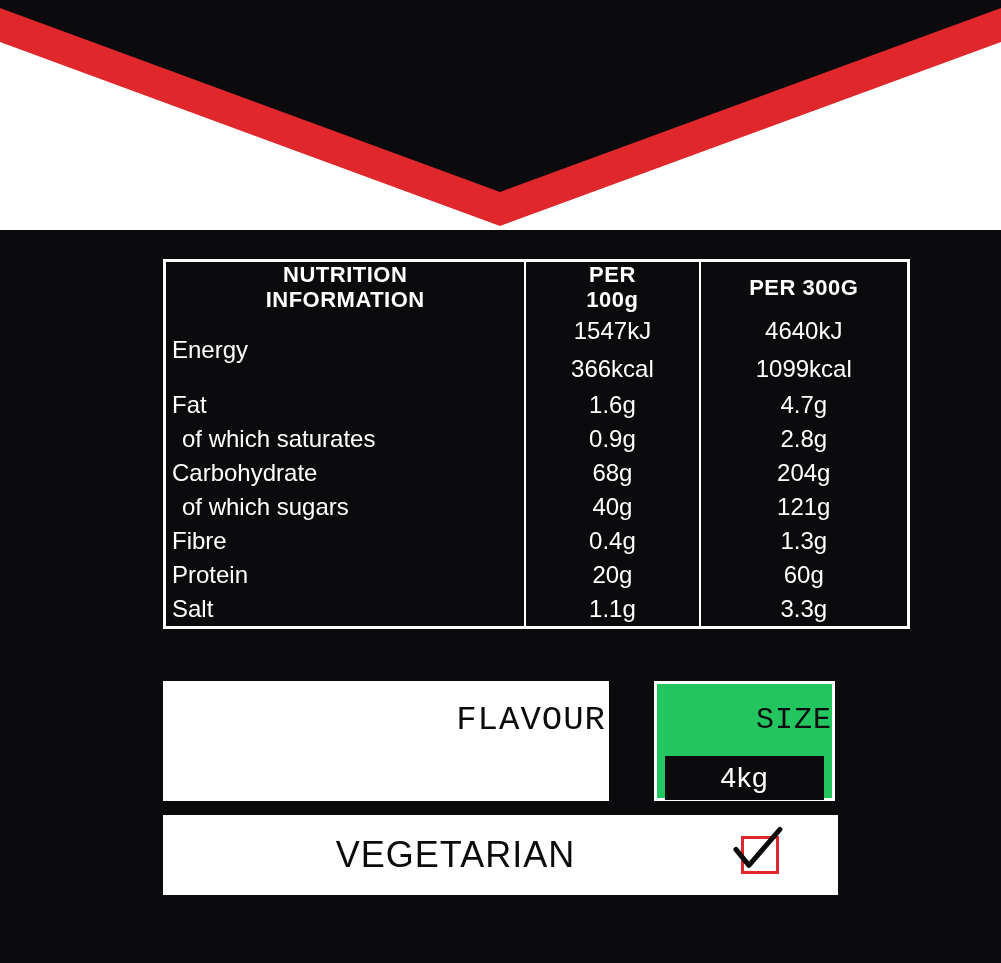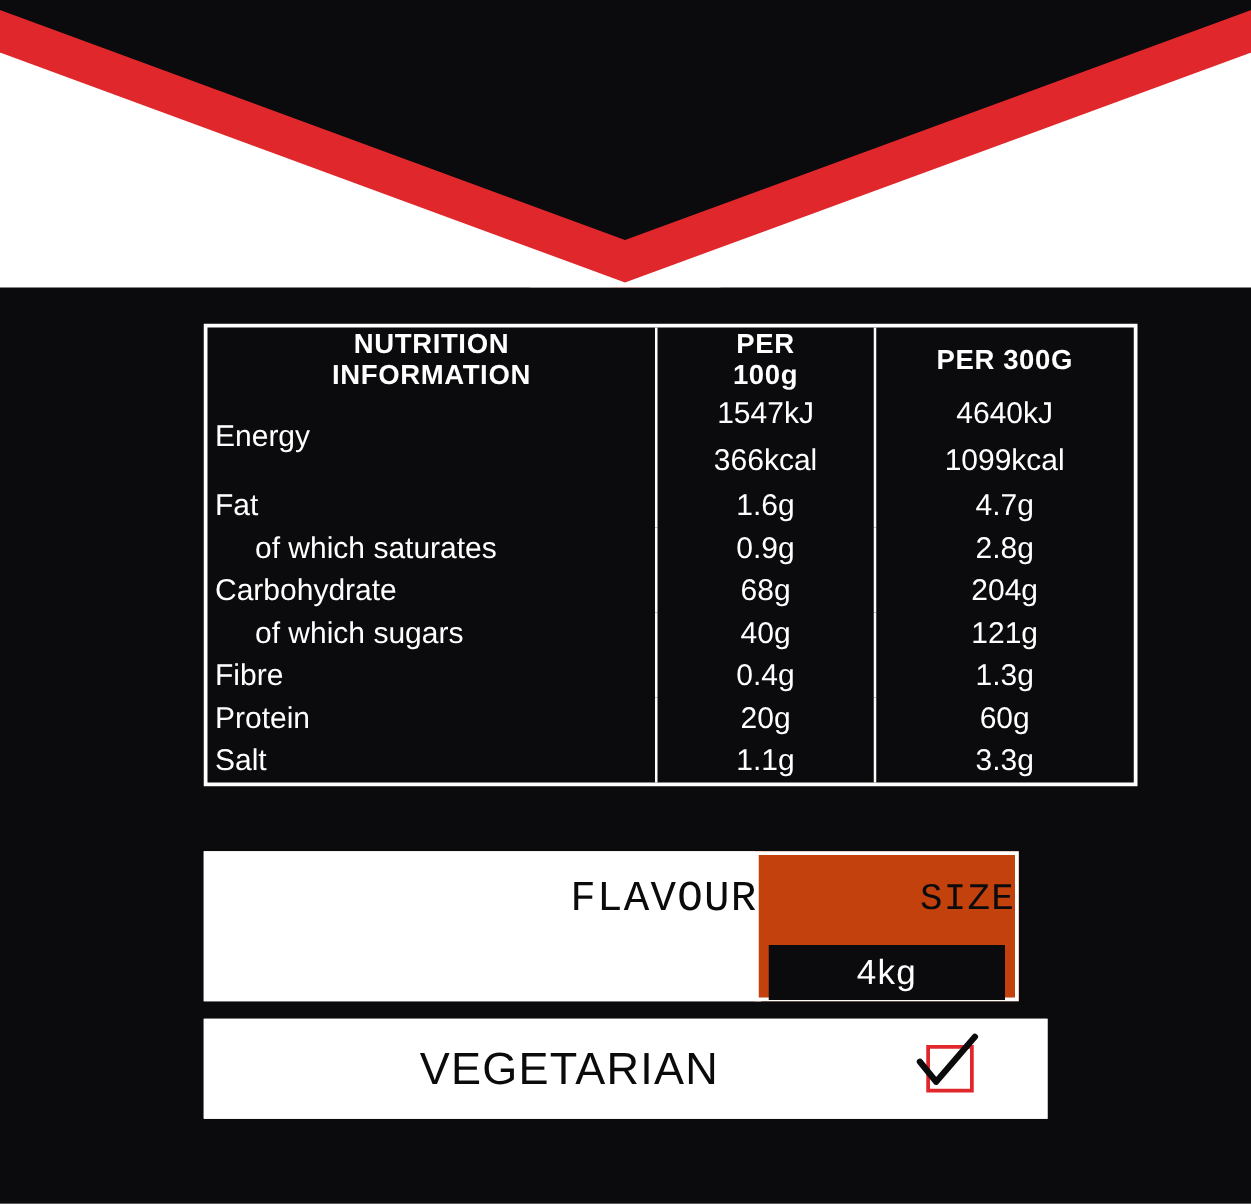"of which saturates" tbody tr td.name.indent { padding-left: 38px -> 16px }
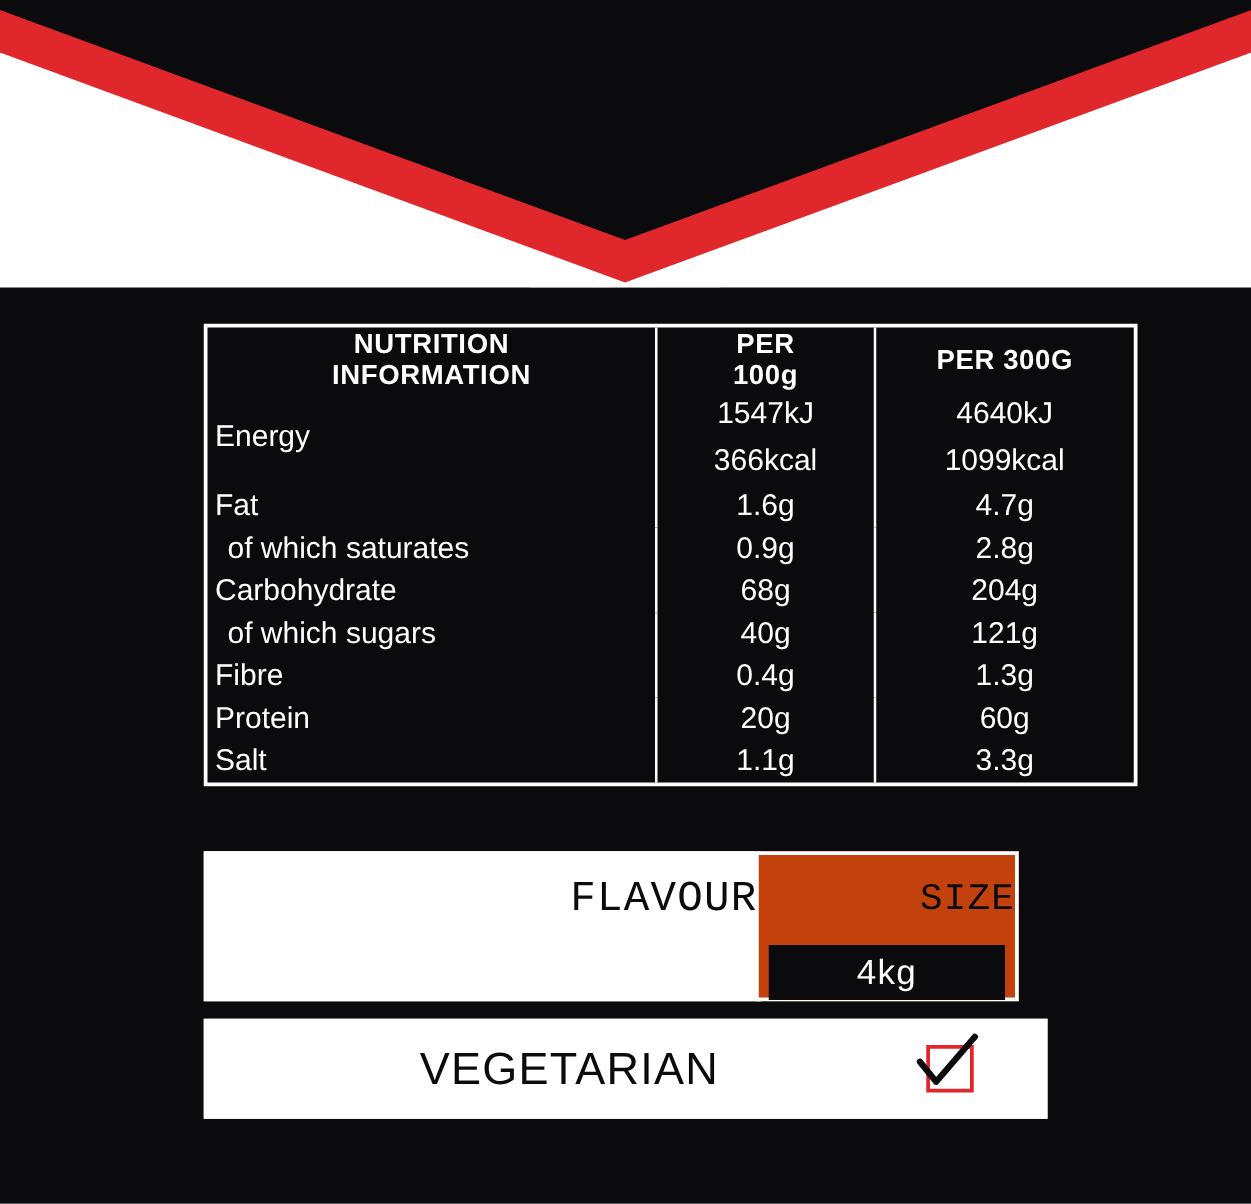"SIZE" .size-box { background: #c2410c -> #22c55e; left: 604px -> 654px; width: 211px -> 181px }
